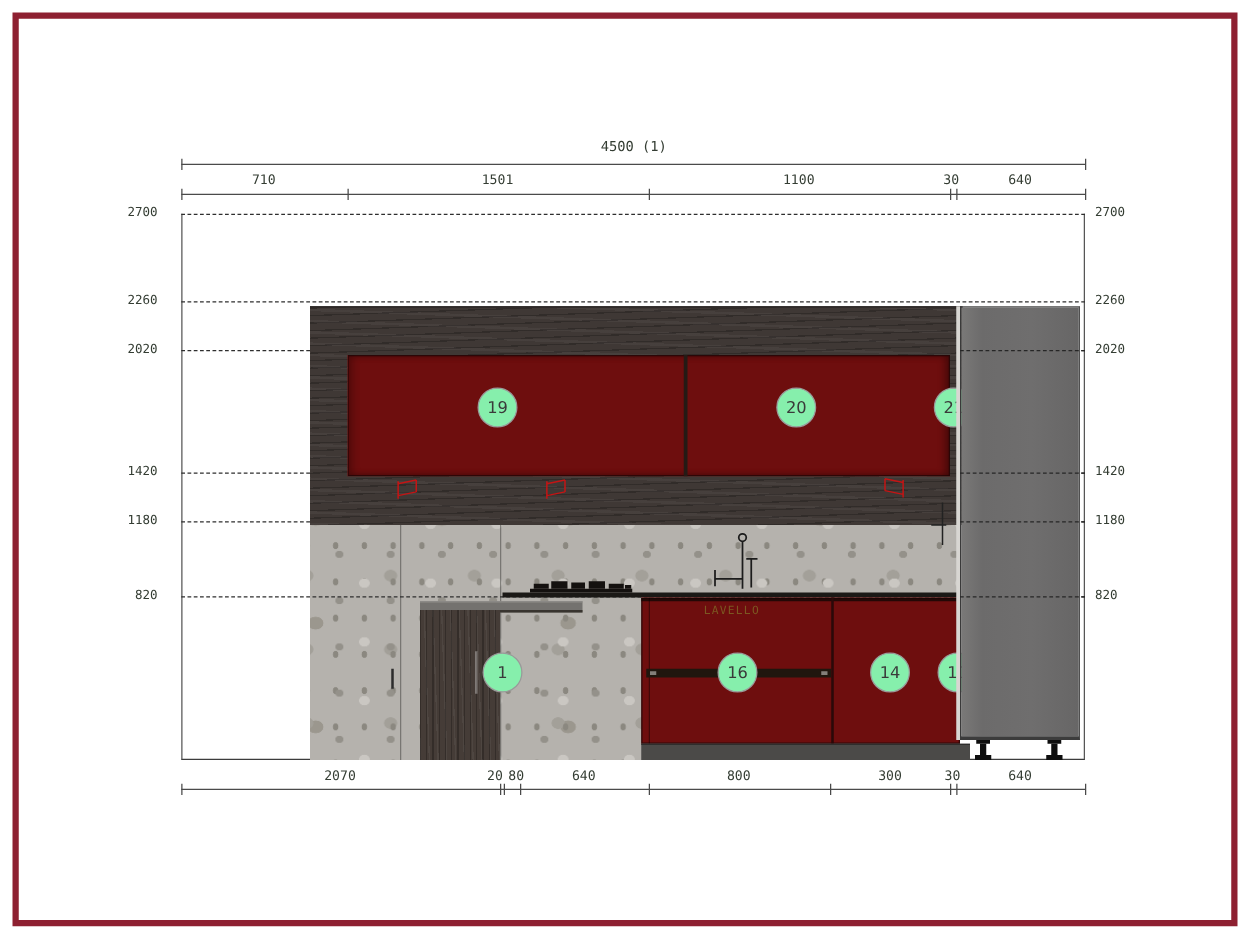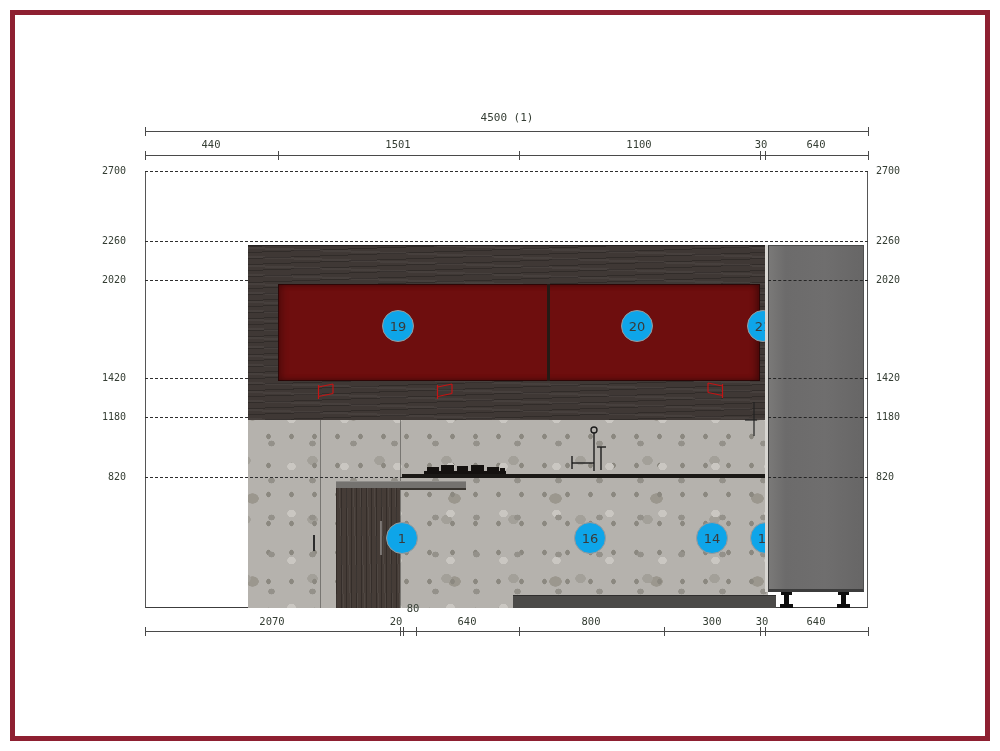"440" div.dimlabel { text: 440 -> 710 }
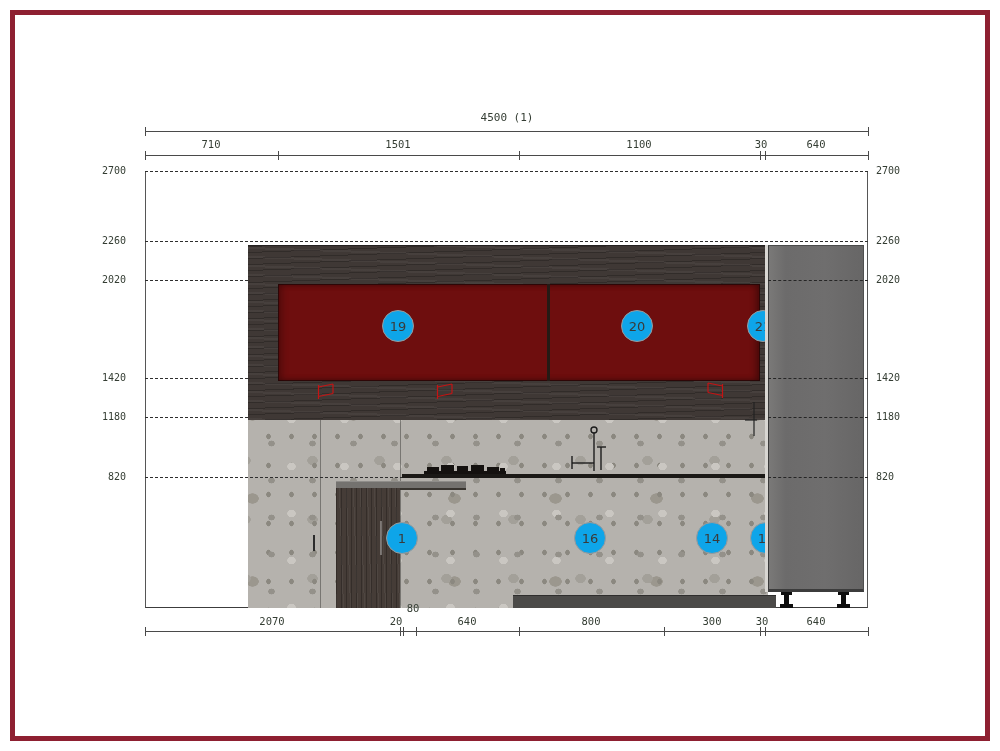"19" .circle { background: #0ea5e9 -> #86efac }
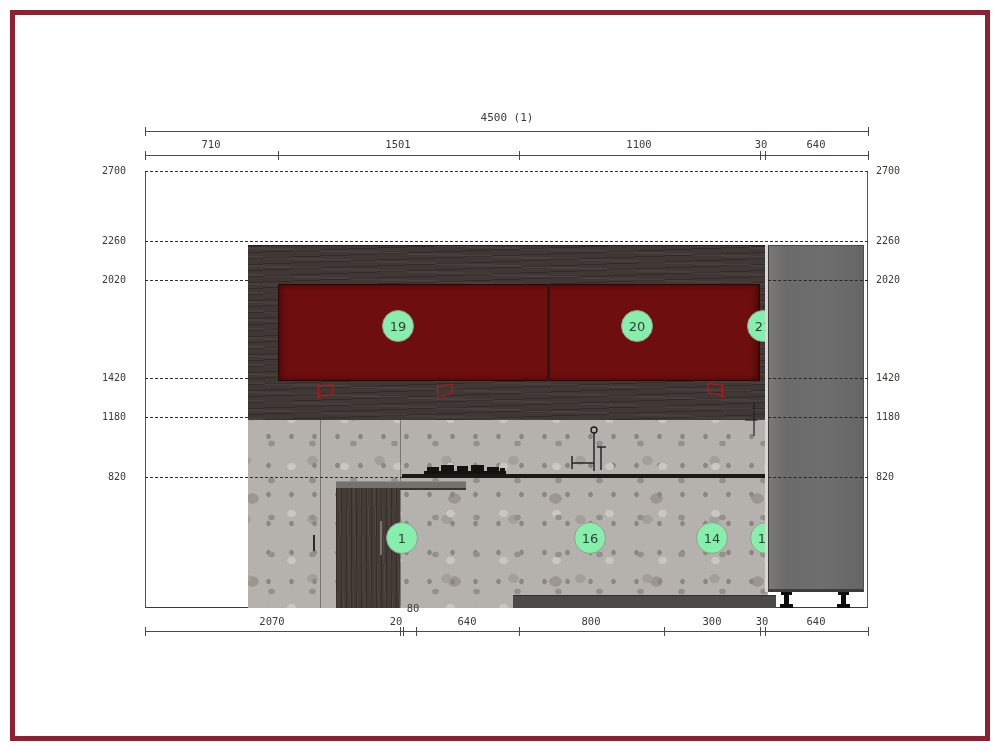"LAVELLO" div.base-run { html: none -> <div> <i></i> <i></i> <div> <i></i> <i></i> </div> <span>LAVELLO</span> </div> }
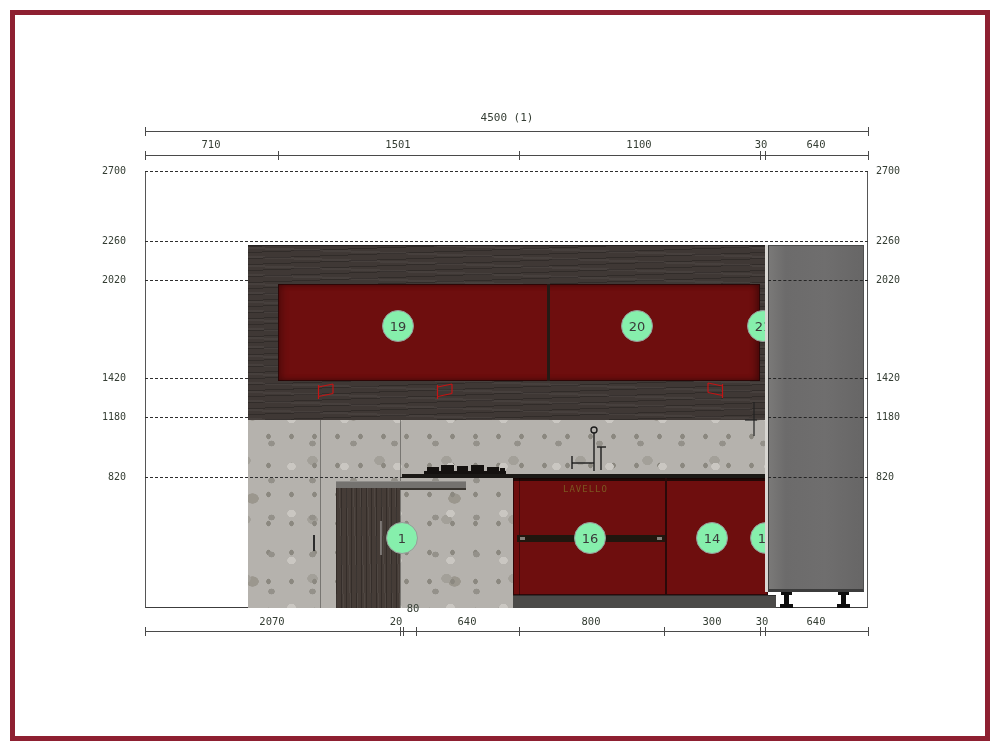"80" div.dimlabel { top: 602px -> 615px }
